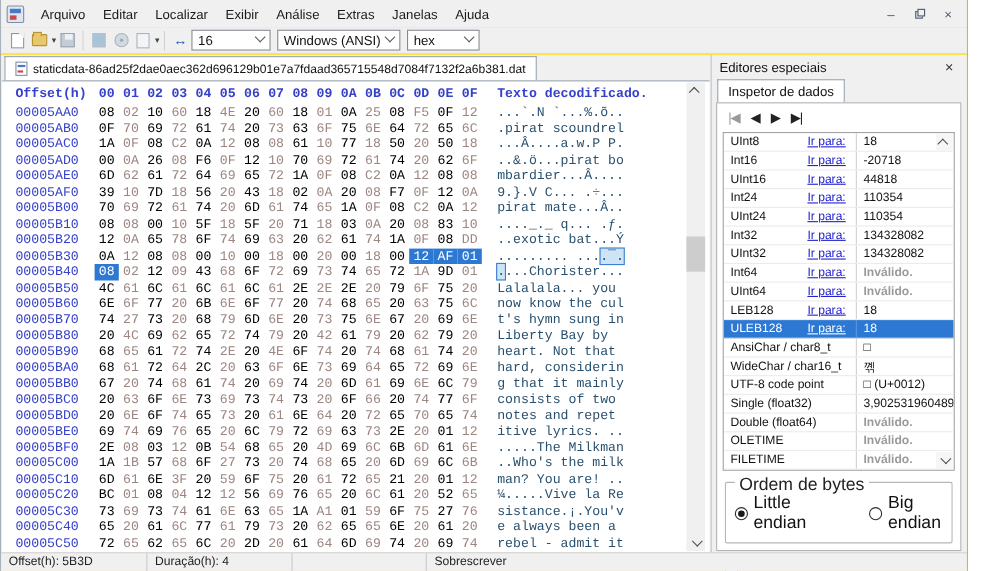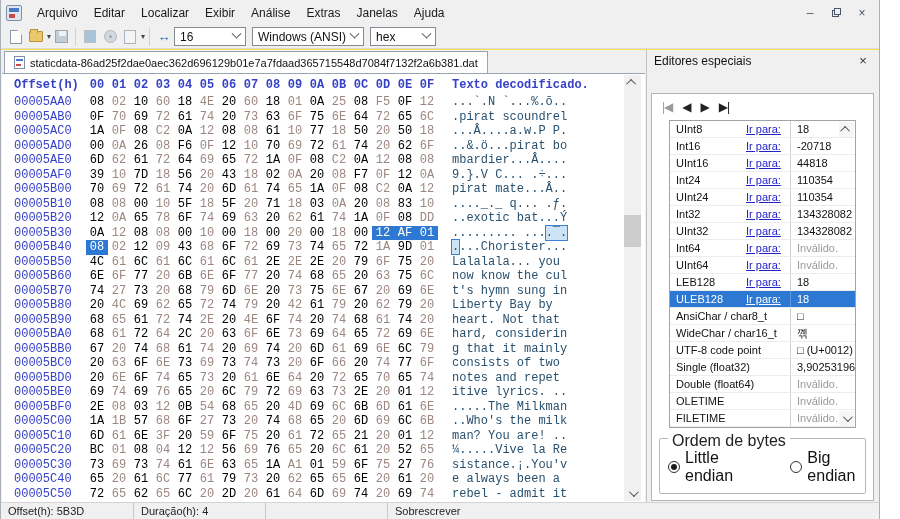"Inspetor de dados" div.panel-tabrow { html: none -> <div> <div>Inspetor de dados</div> </div> }
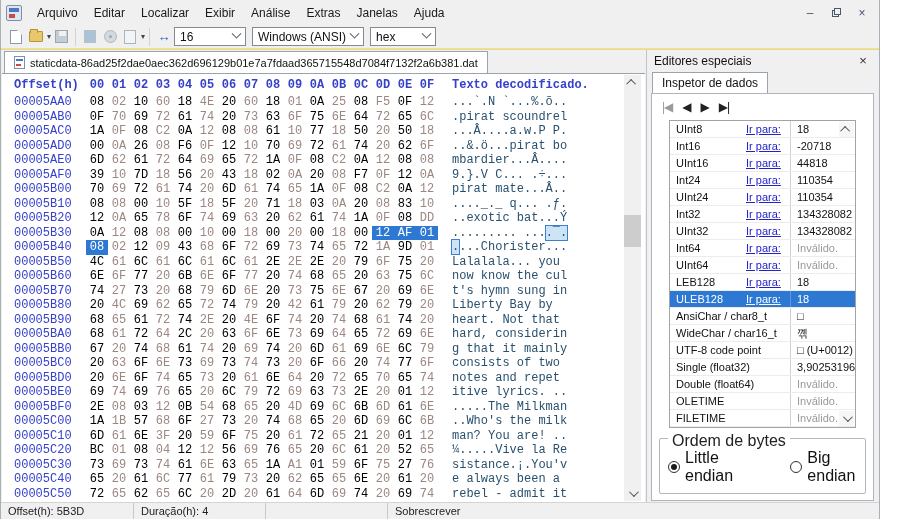"UInt8" .insp-table { margin: 0 17px -> 0 5px }
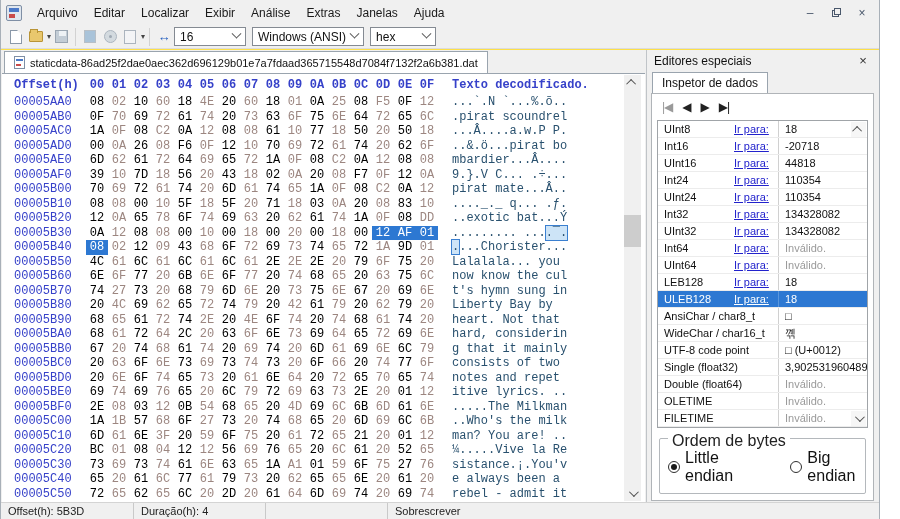"Inválido." .t-value.invalid { font-weight: none -> bold }
